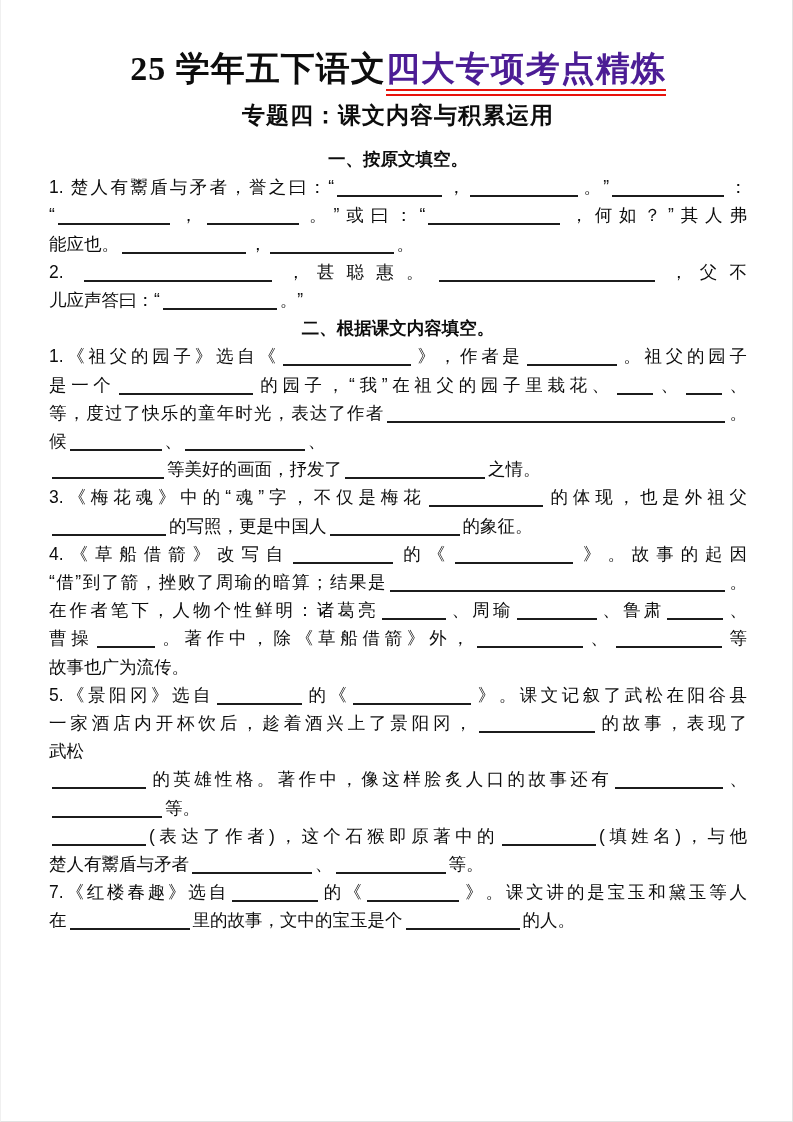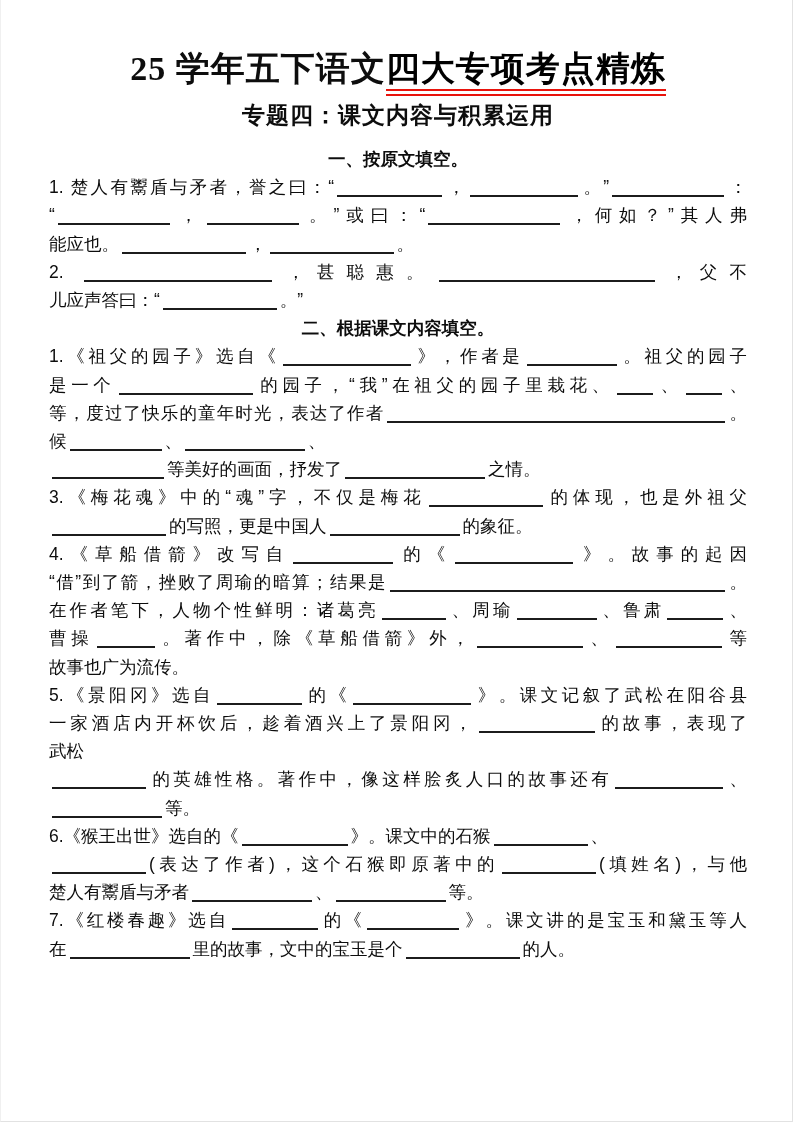"四大专项考点精炼" span.title-red { color: #000000 -> #4c1d95 }
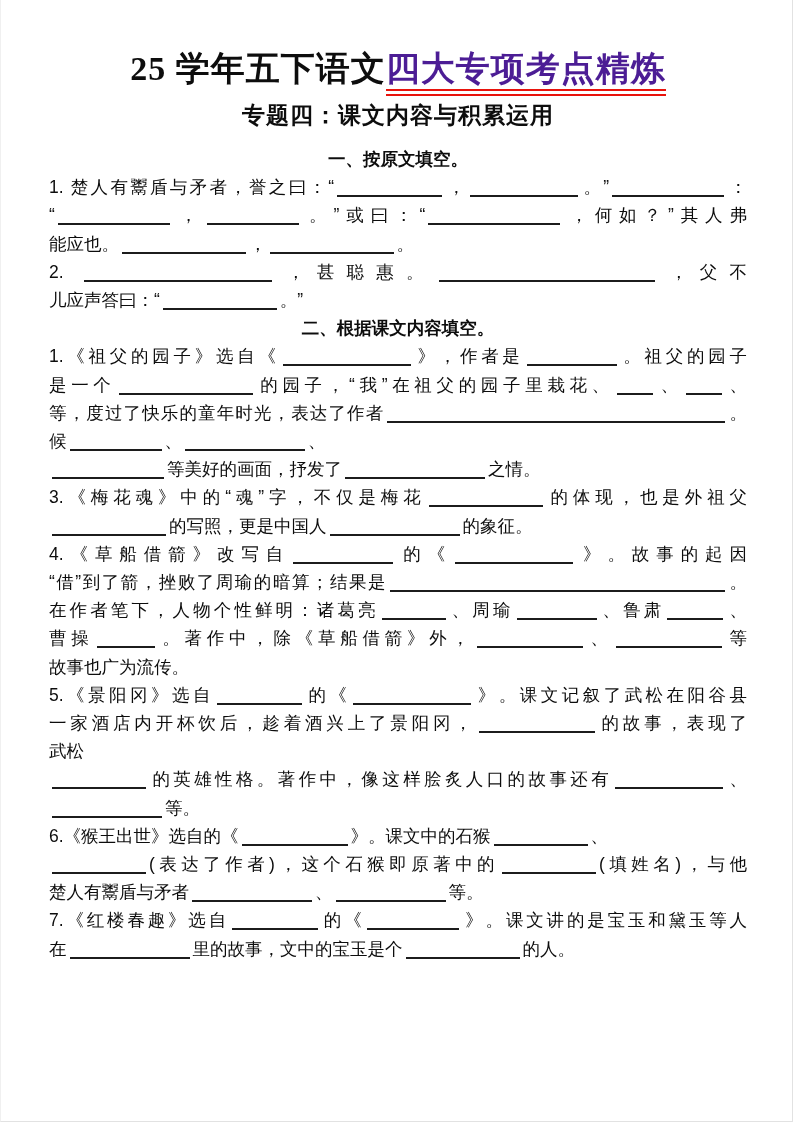"6.《猴王出世》选自的《 》。课文中的石猴 、" p.line { html: <p><span>6.《猴王出世》选自的《</span><span></span><span>》。课文中的石猴</span><span></span><span>、</span></p> -> none }
